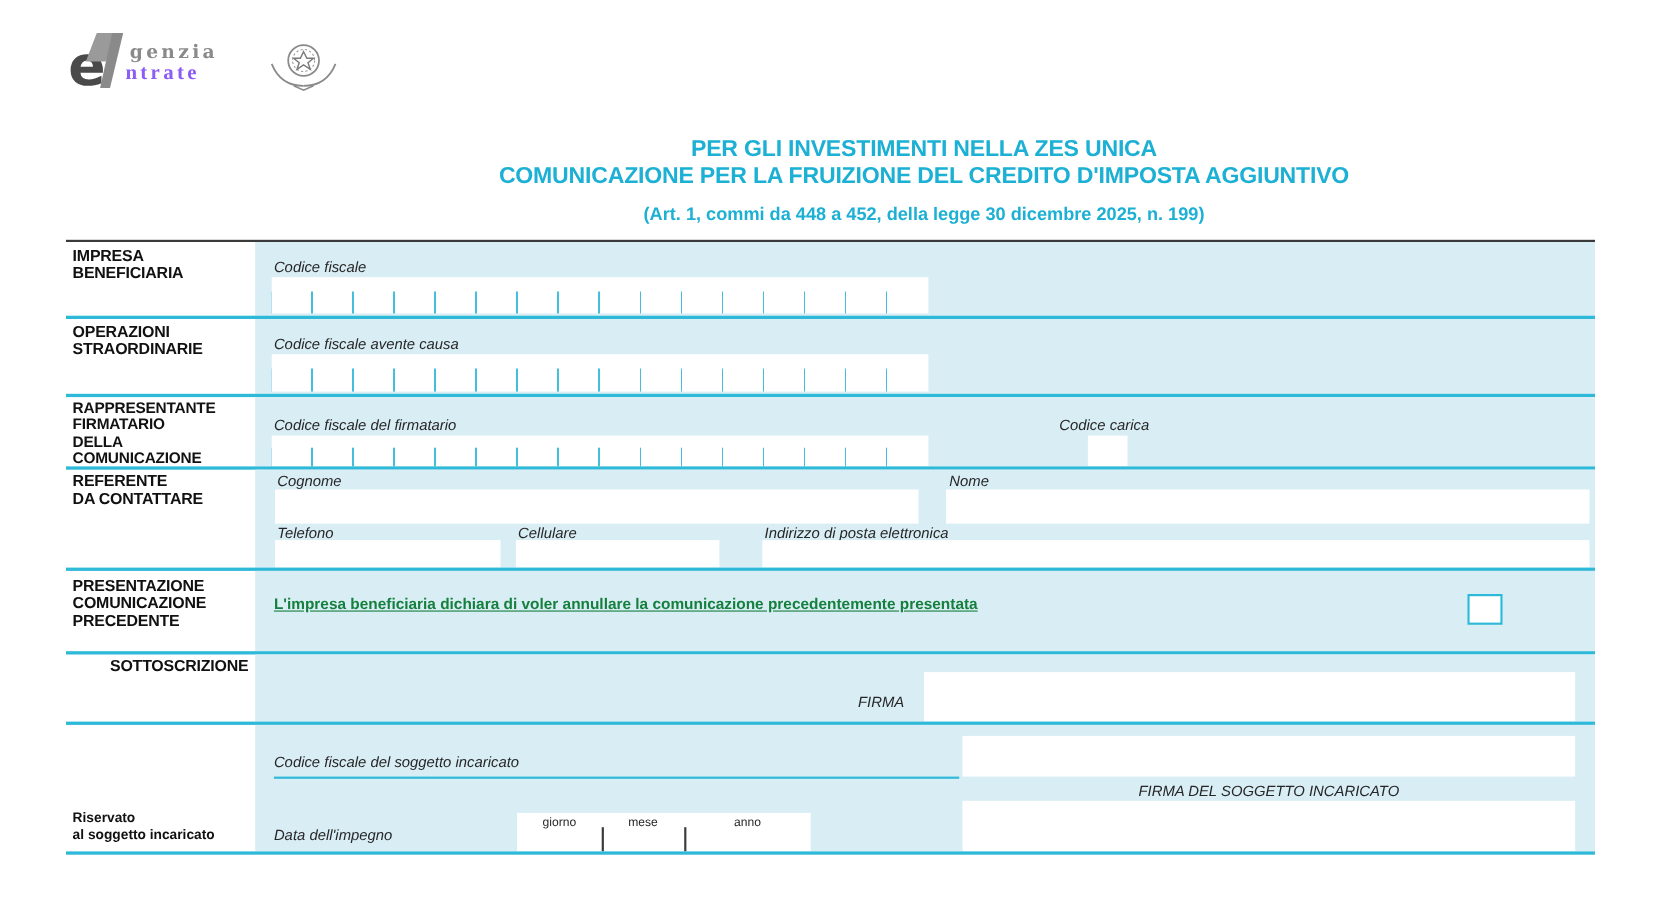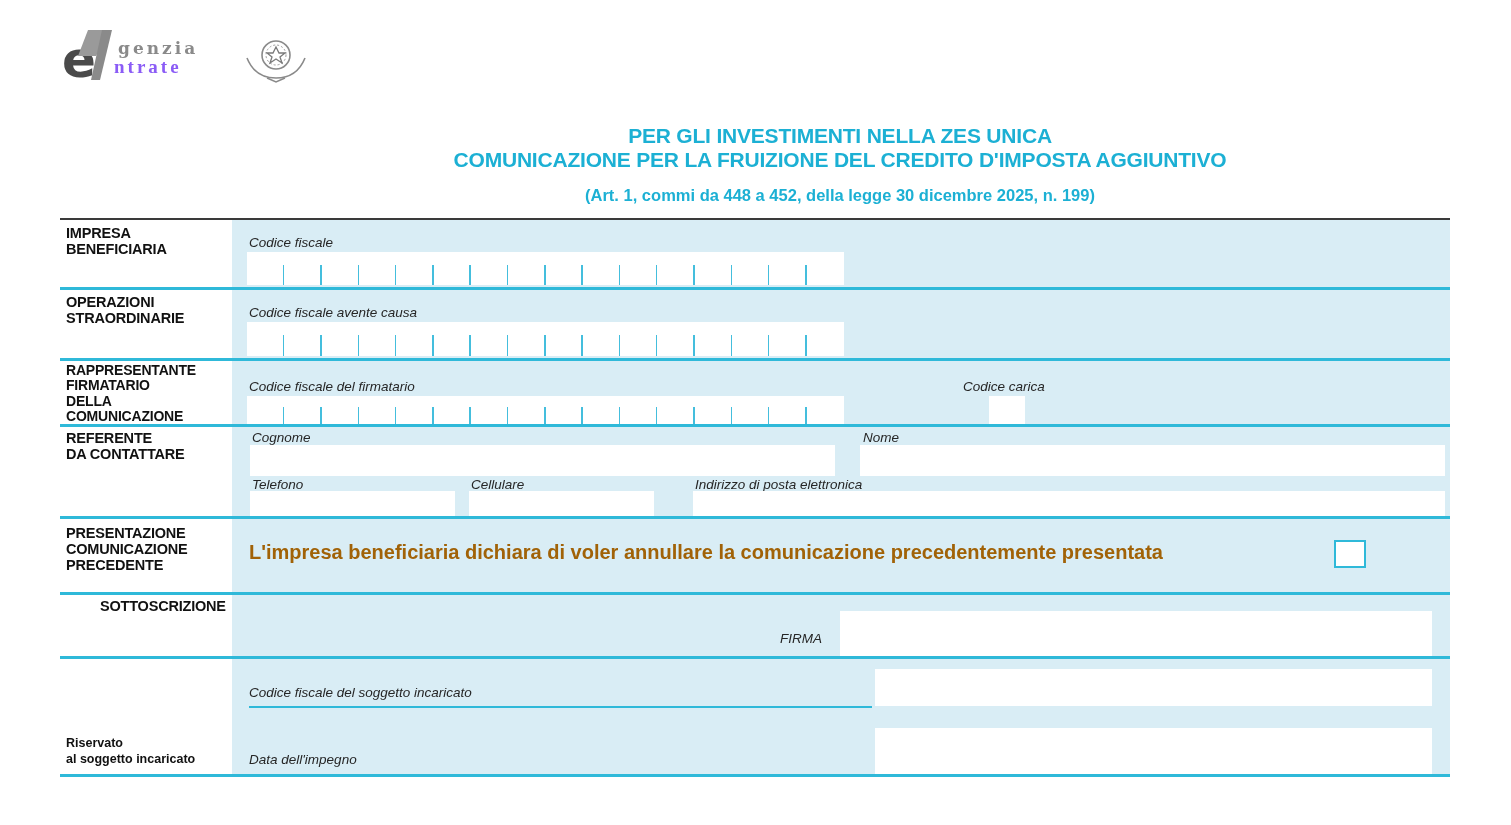"L'impresa beneficiaria dichiara di voler" .statement { color: #a16207 -> #15803d; font-size: 20px -> 14px; text-decoration: none -> underline }
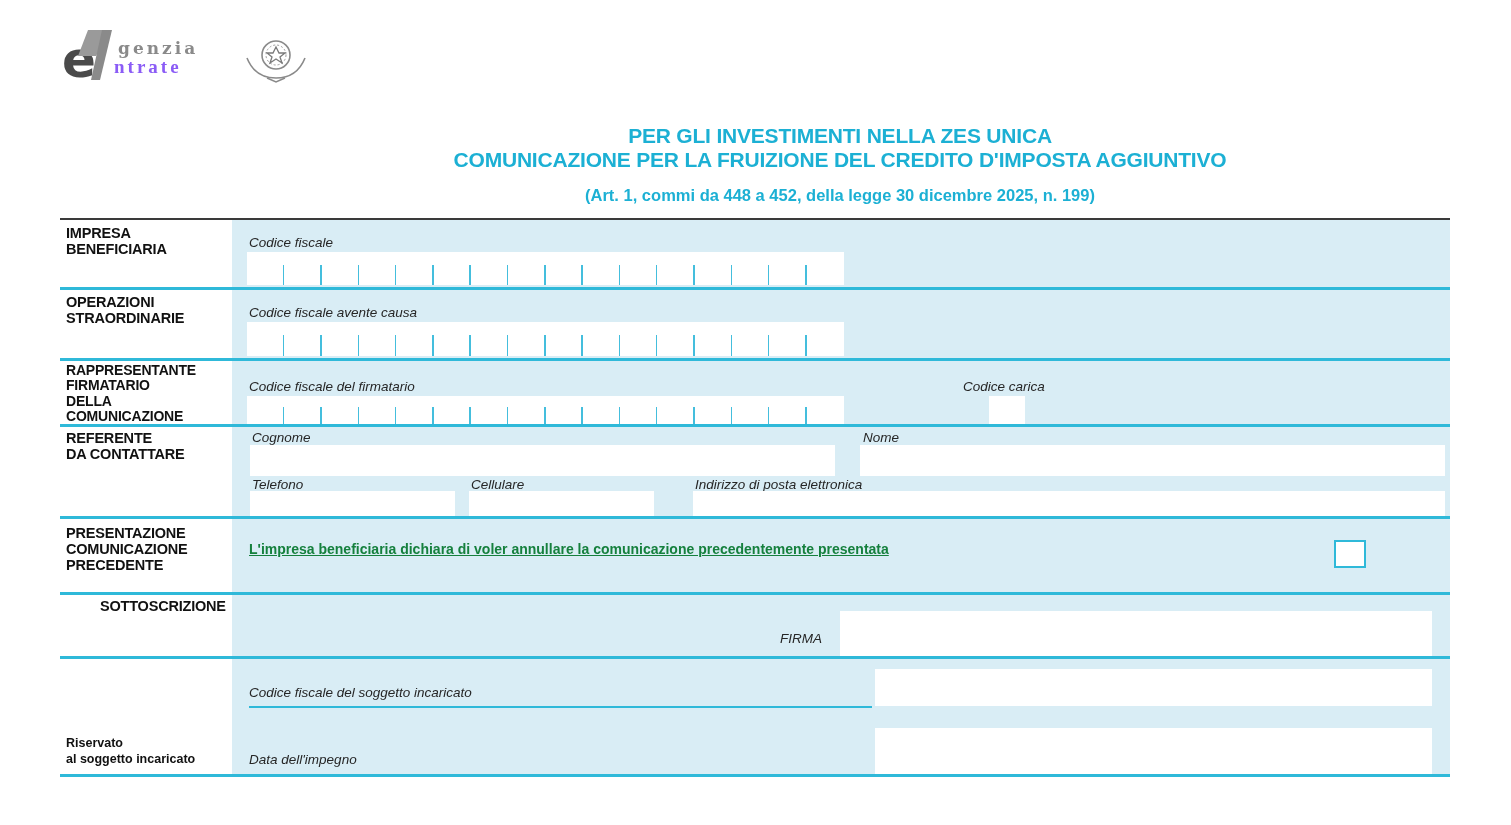"FIRMA DEL SOGGETTO INCARICATO" span.abs { html: none -> <span>FIRMA DEL SOGGETTO INCARICATO</span> }
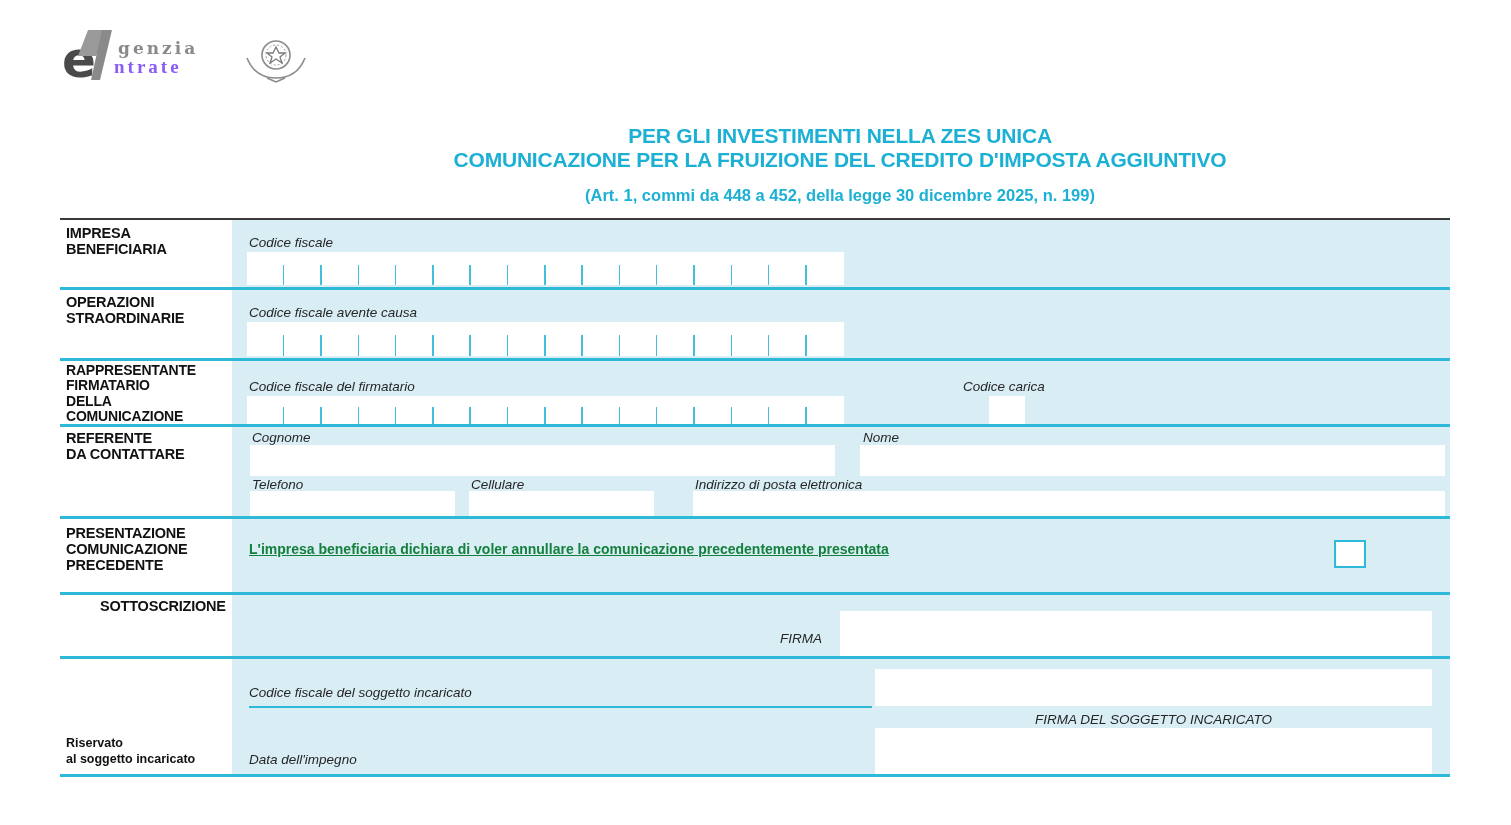"giorno" div.abs { html: none -> <div> <span>giorno</span> <span>mese</span> <span>anno</span> <div> <span></span> </div> <div></div> <div> <span></span> </div> <div></div> <div> <span></span> </div> </div> }
